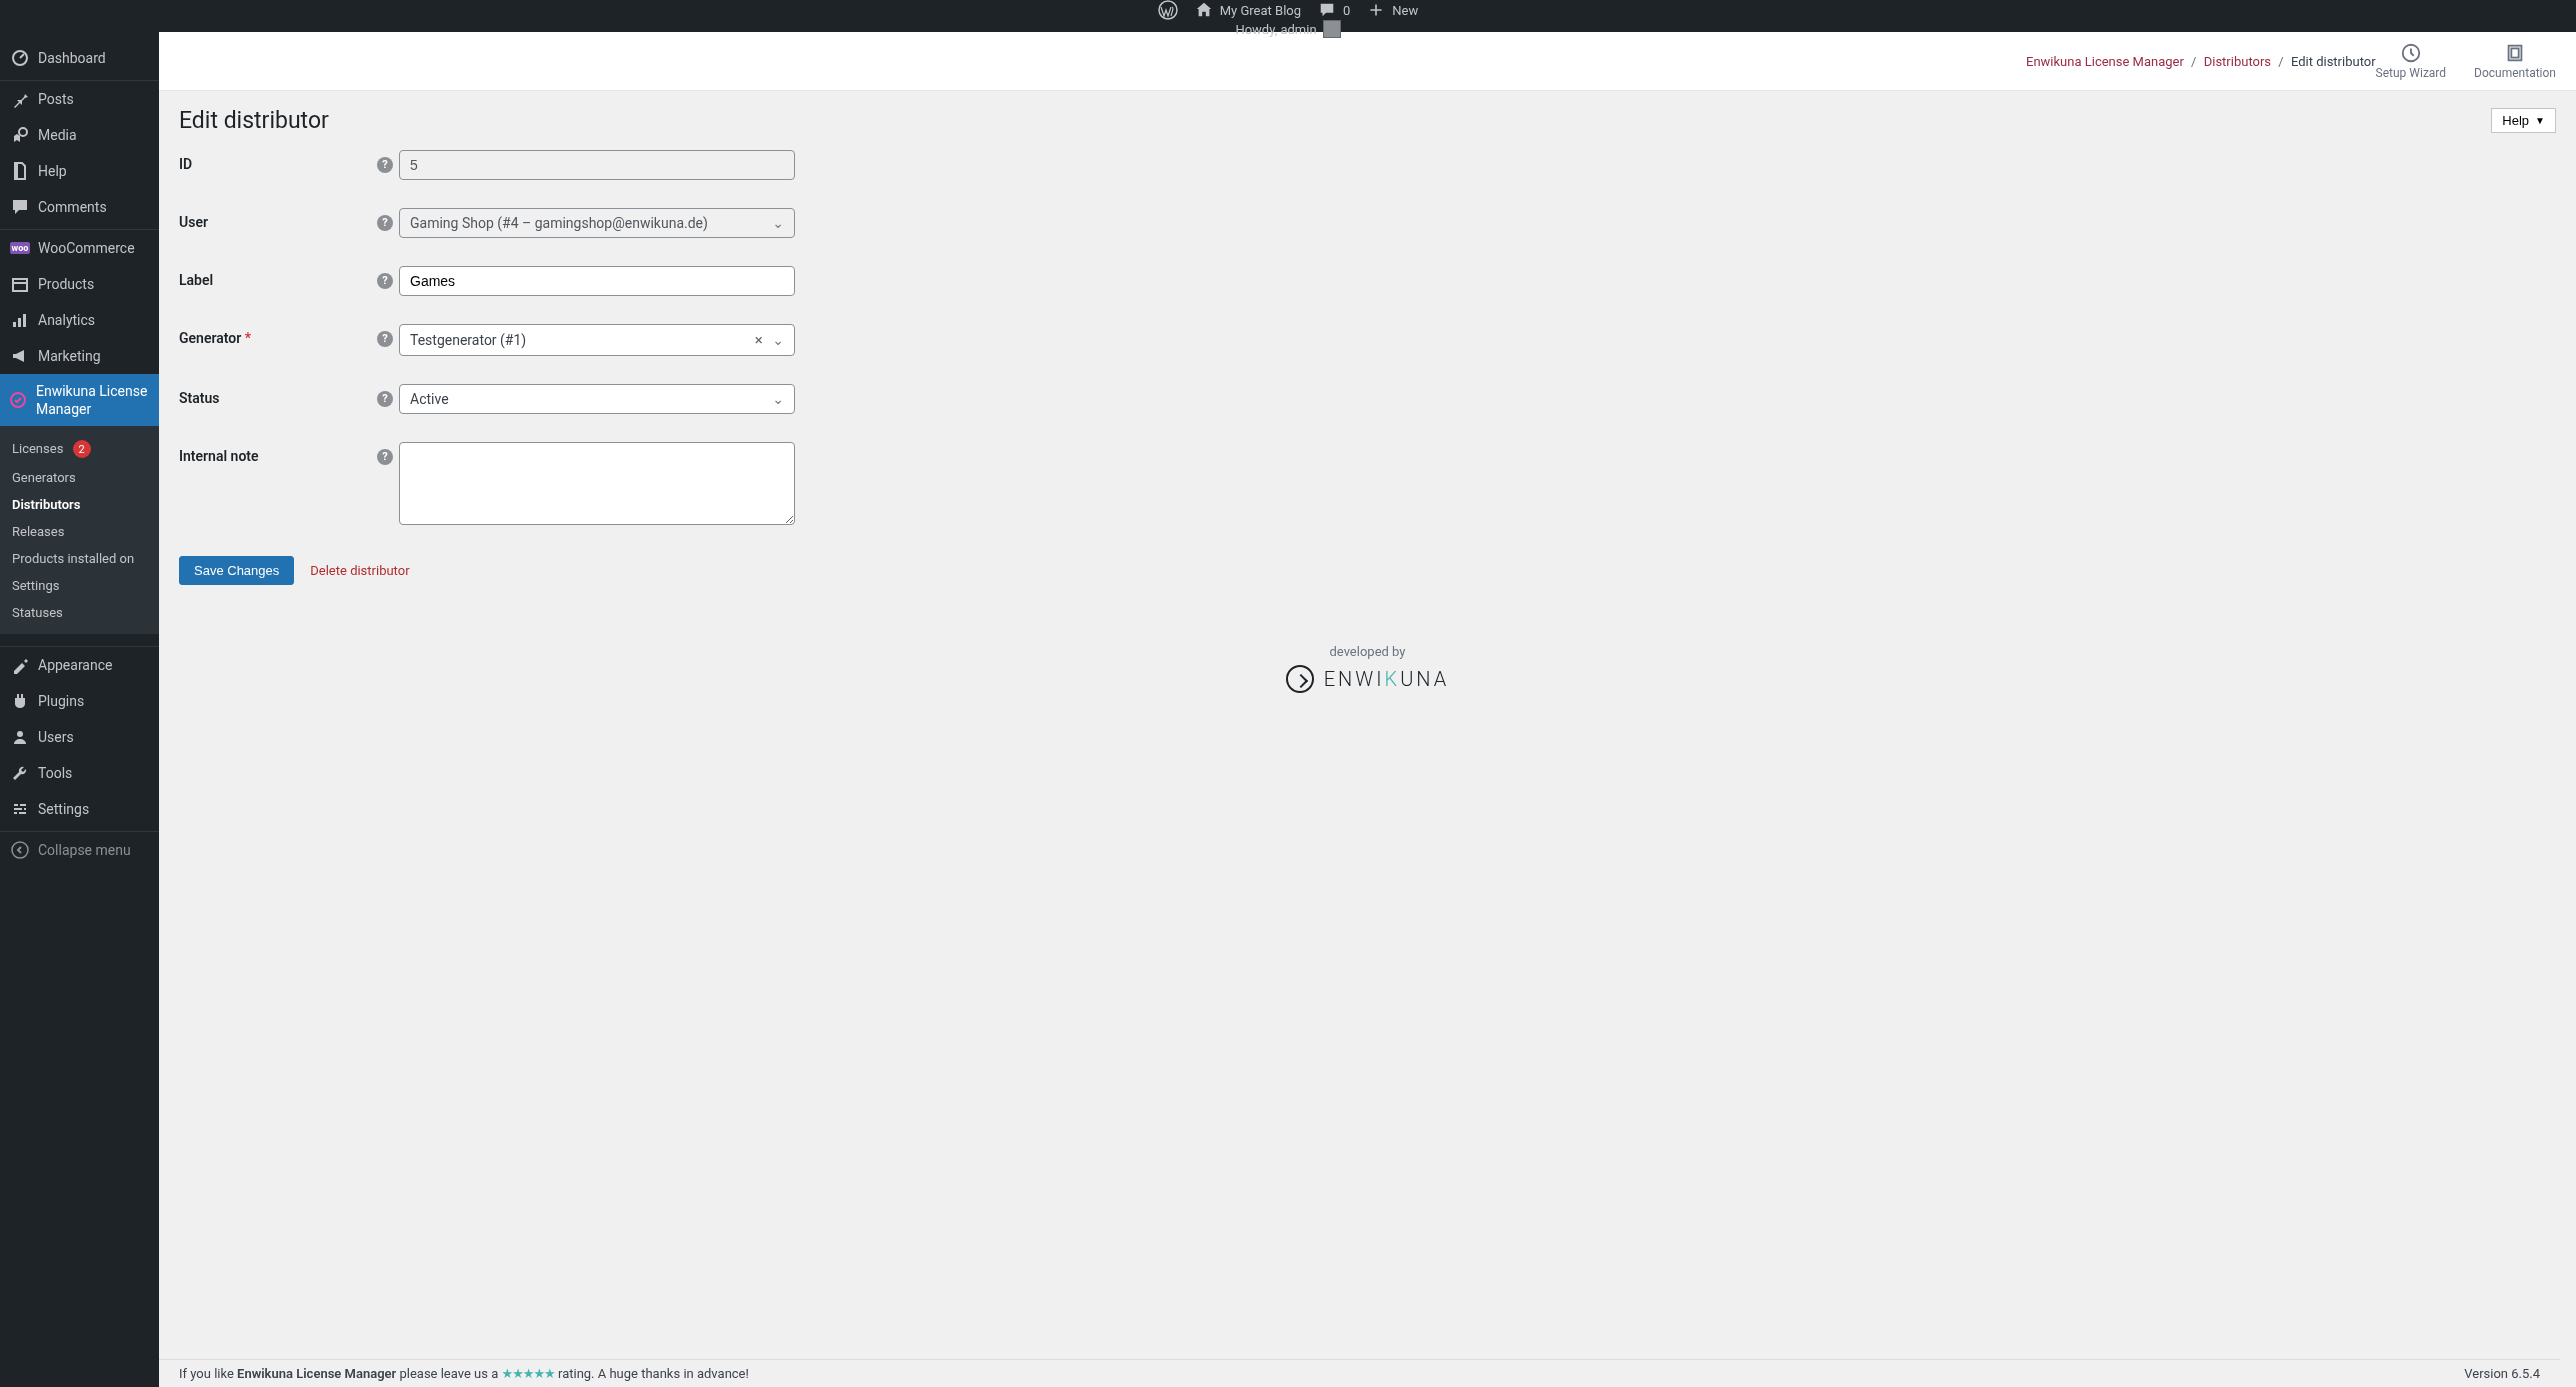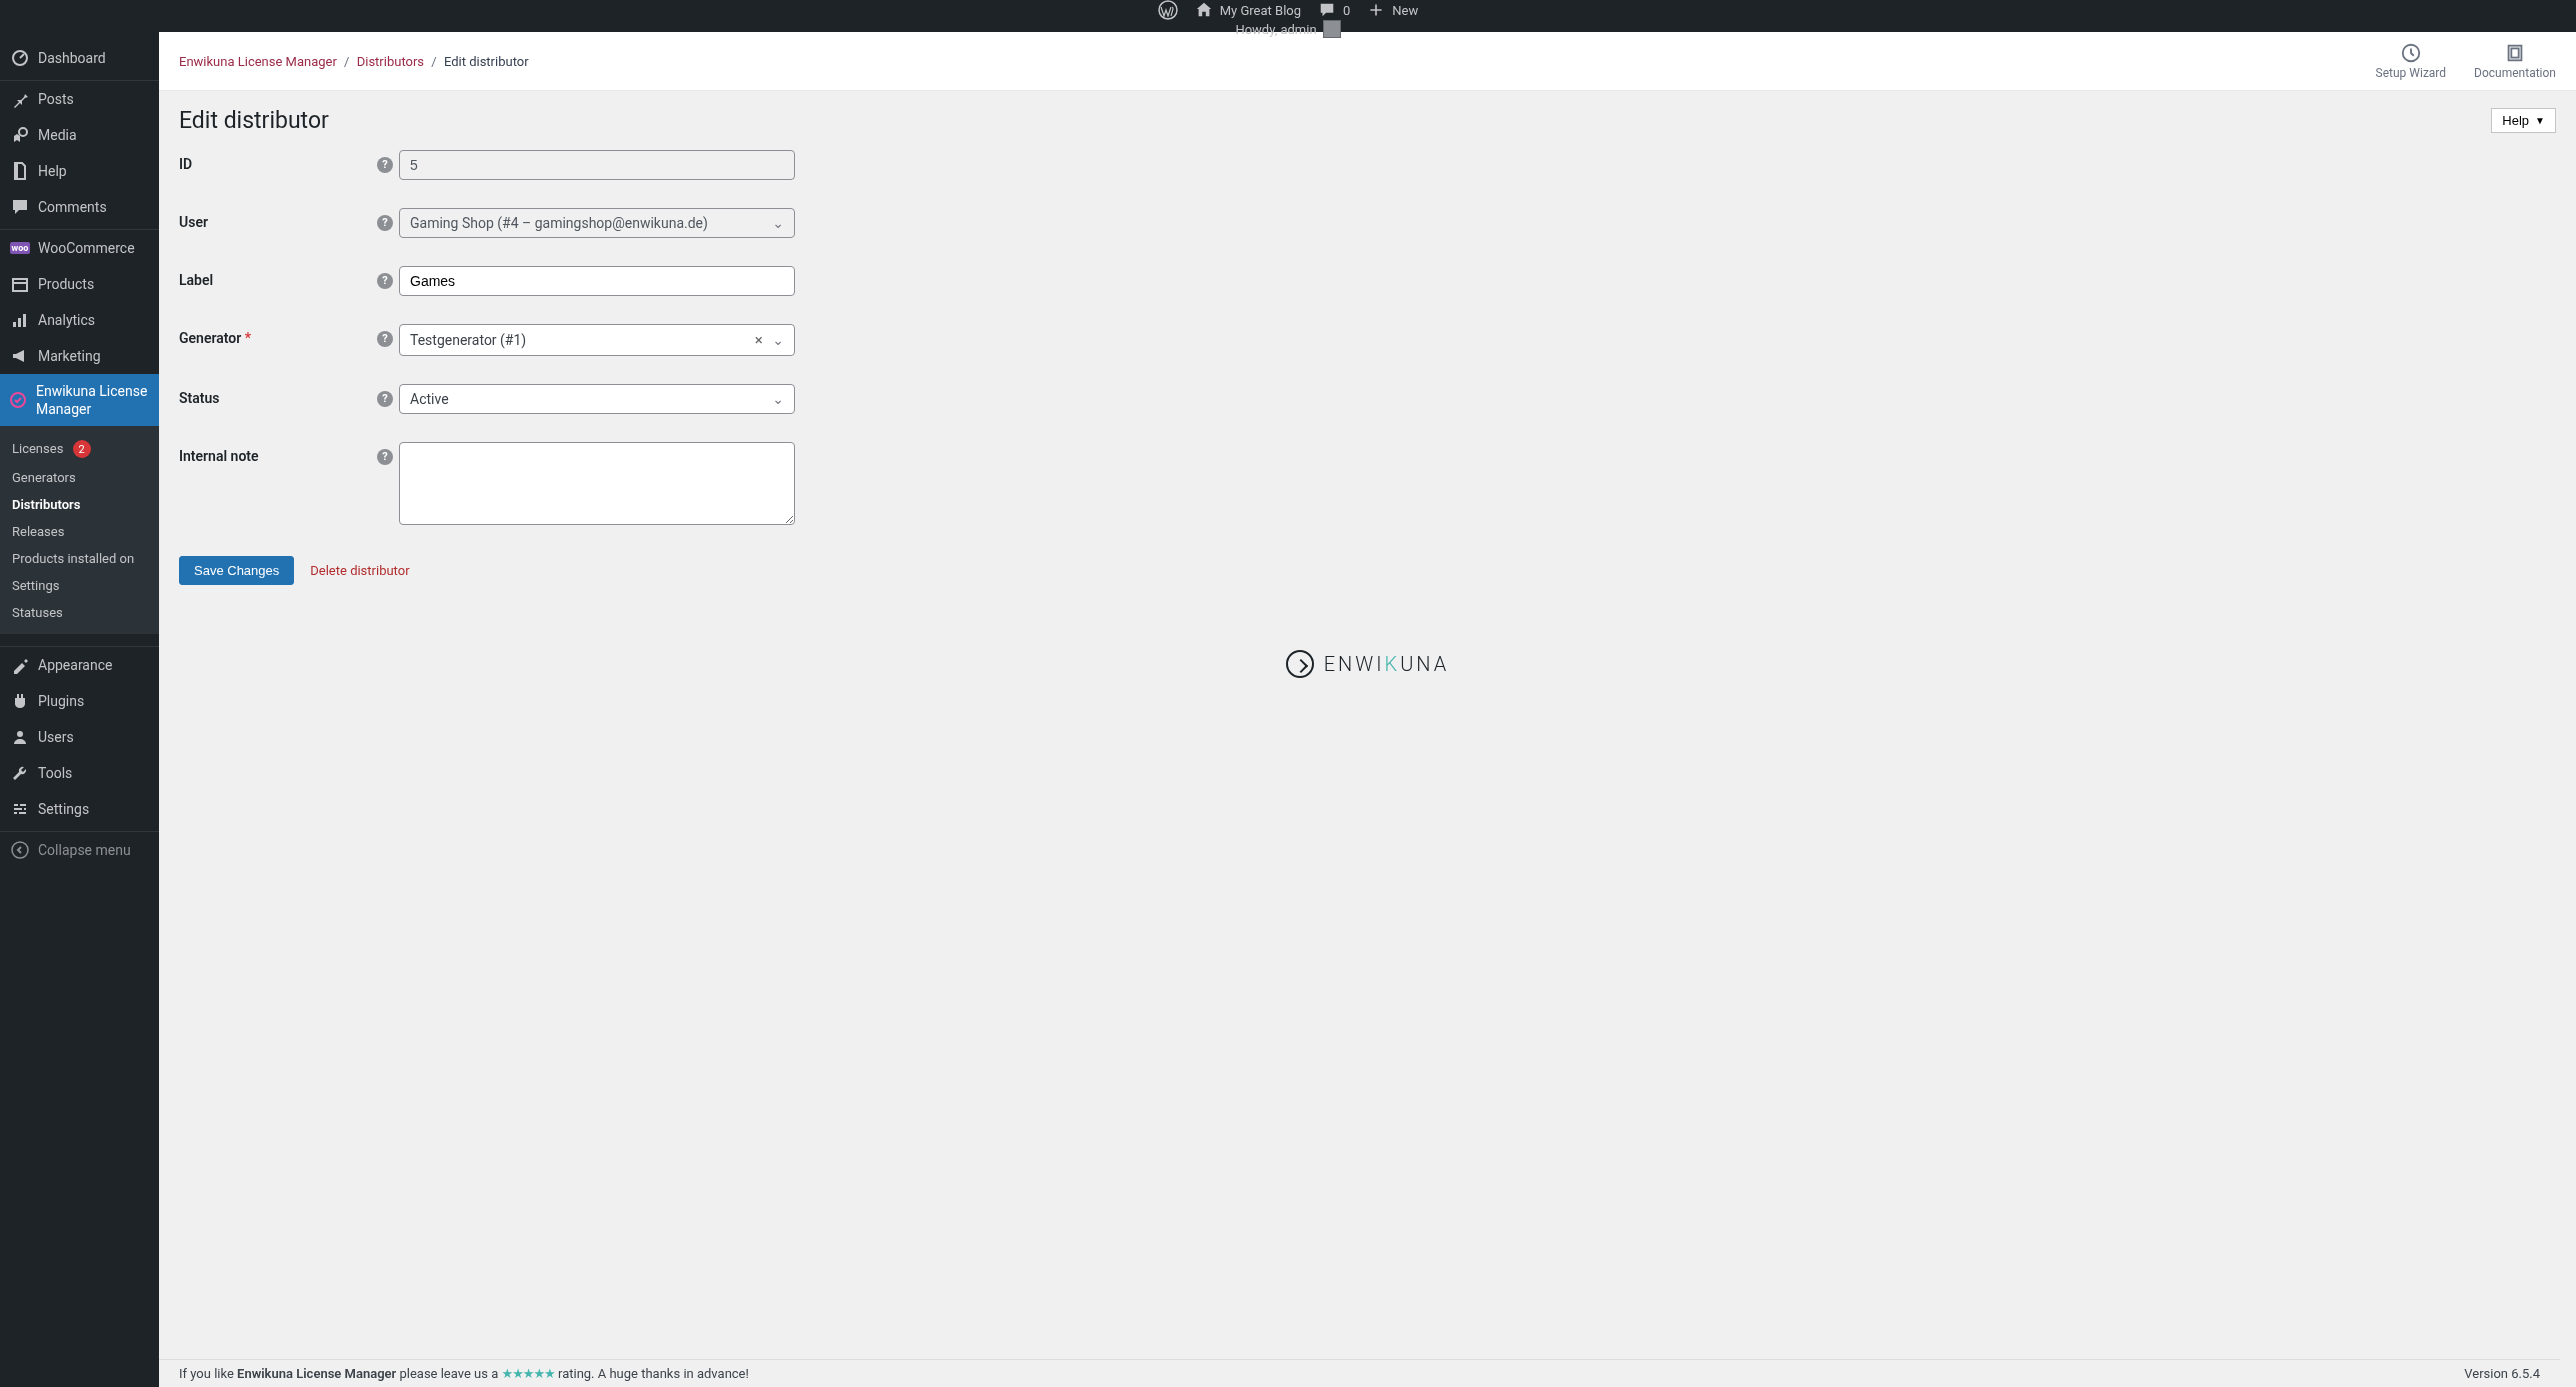"Enwikuna License Manager / Distributors" .topbar { justify-content: space-between -> flex-end }
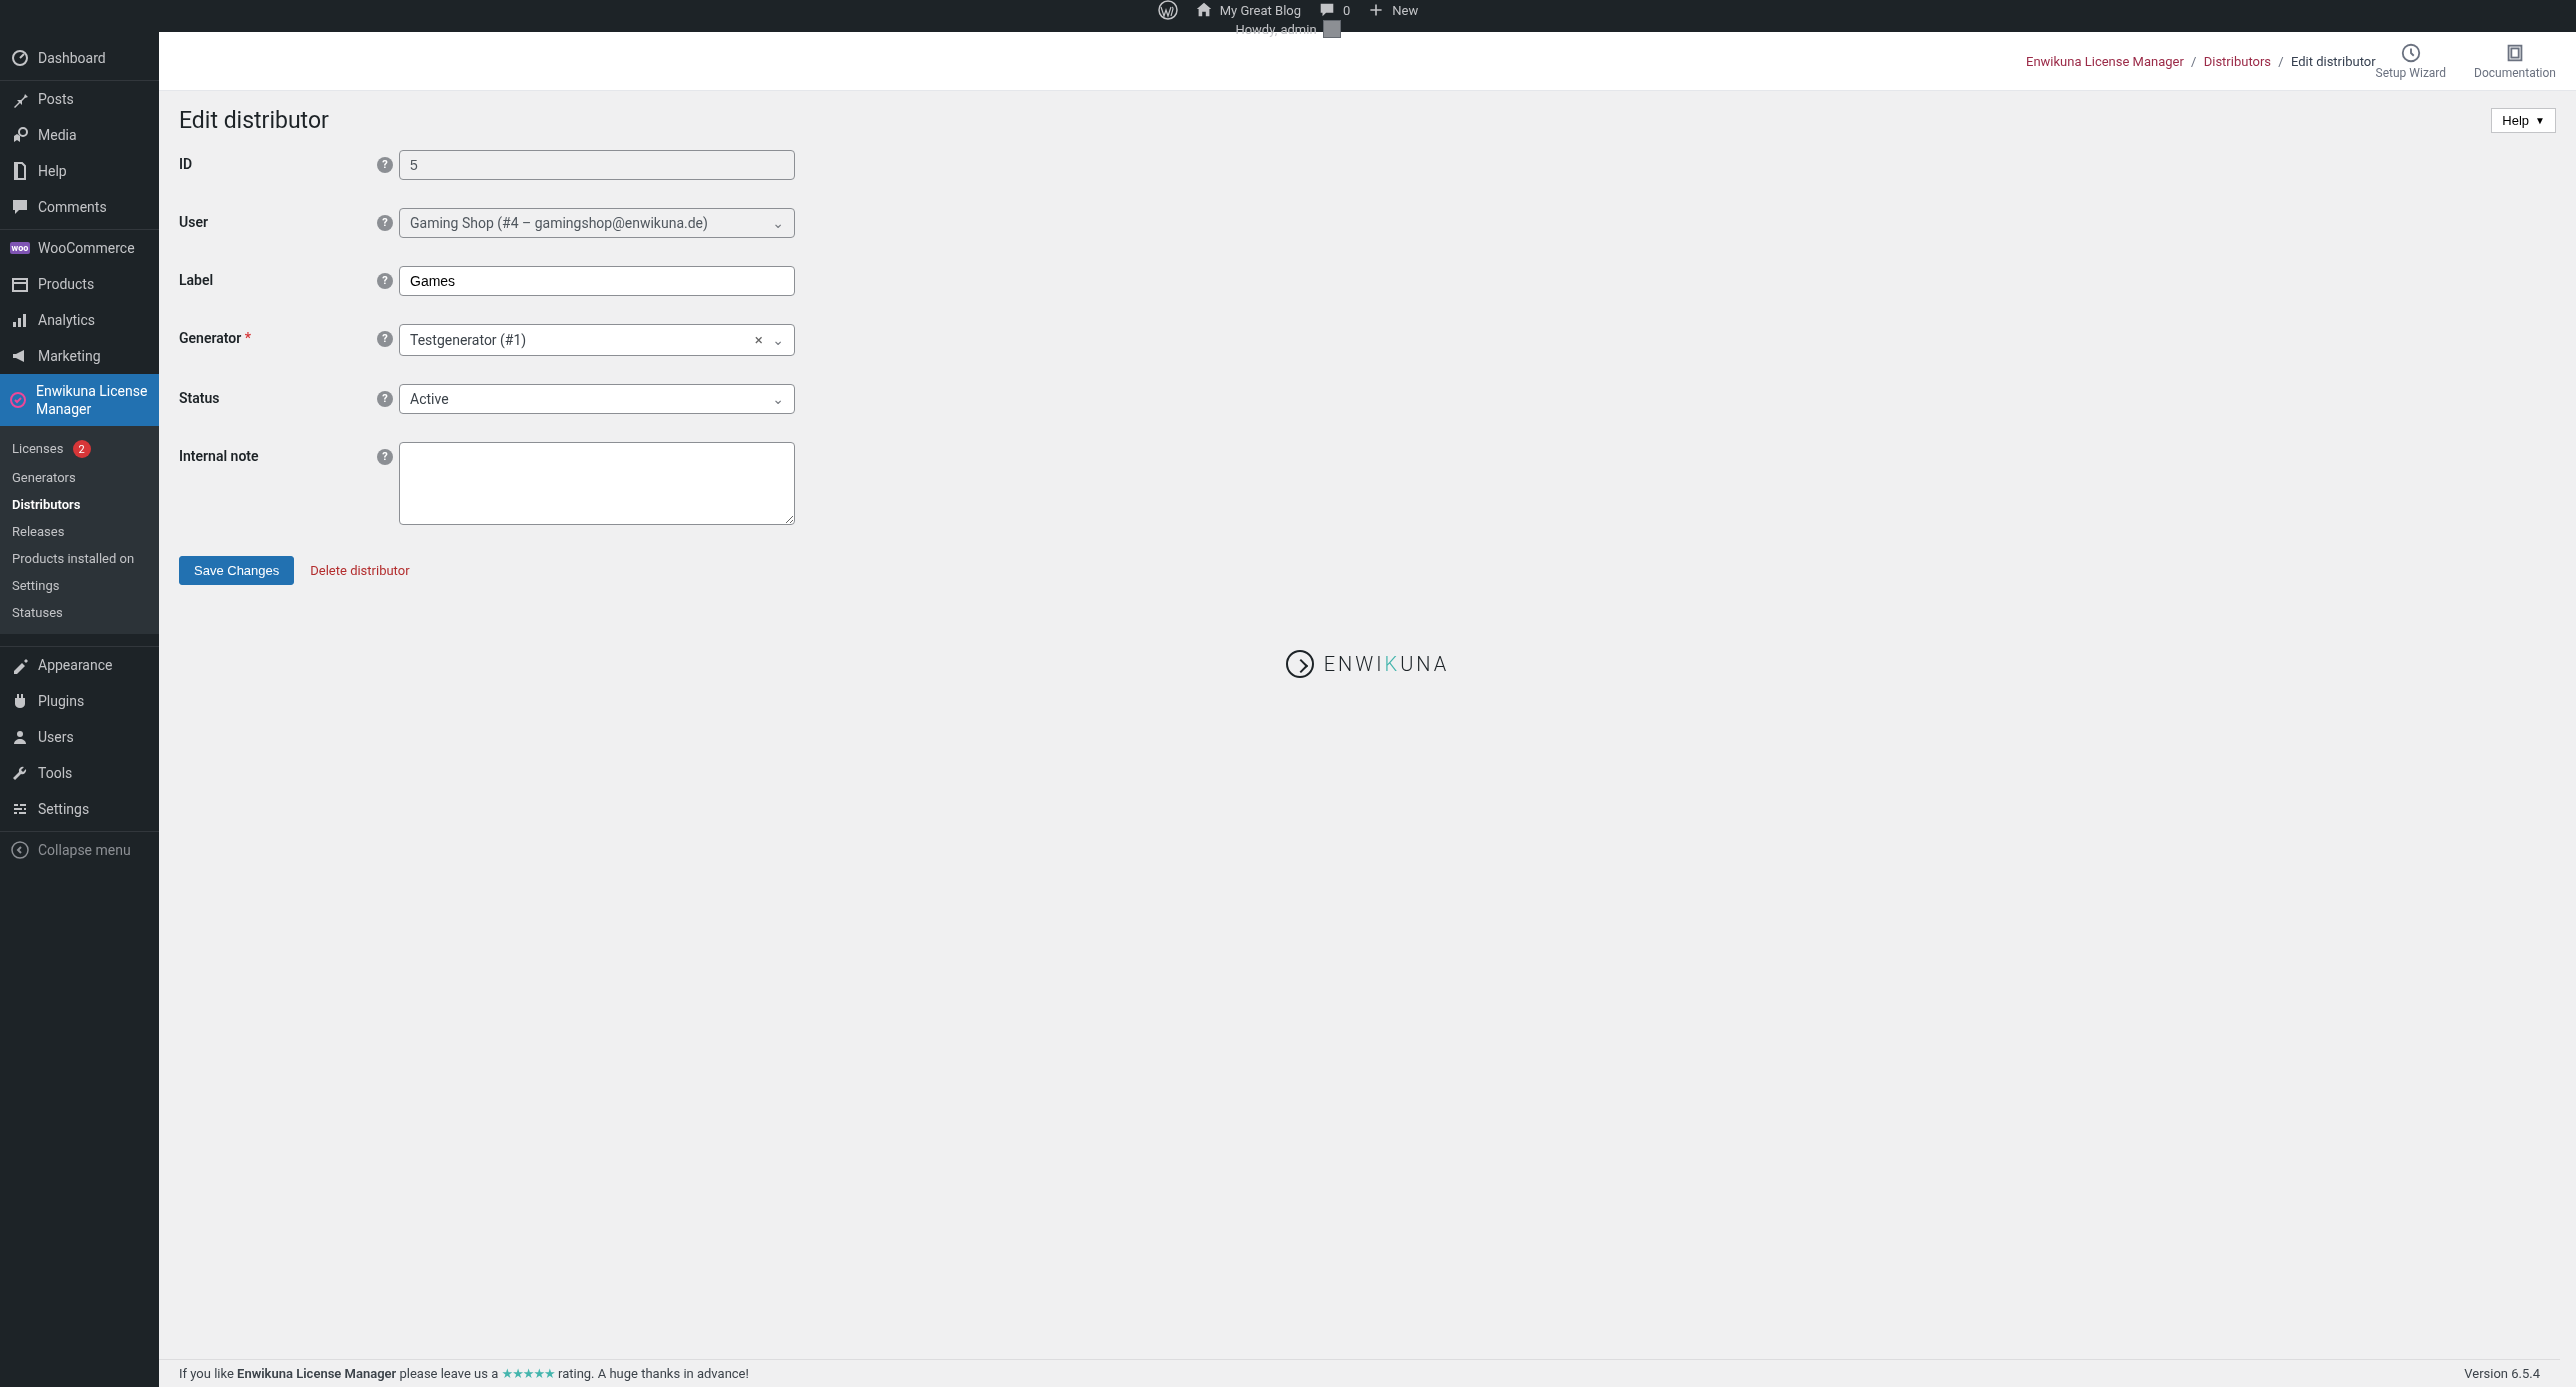"developed by" div { html: none -> <div>developed by</div> }
